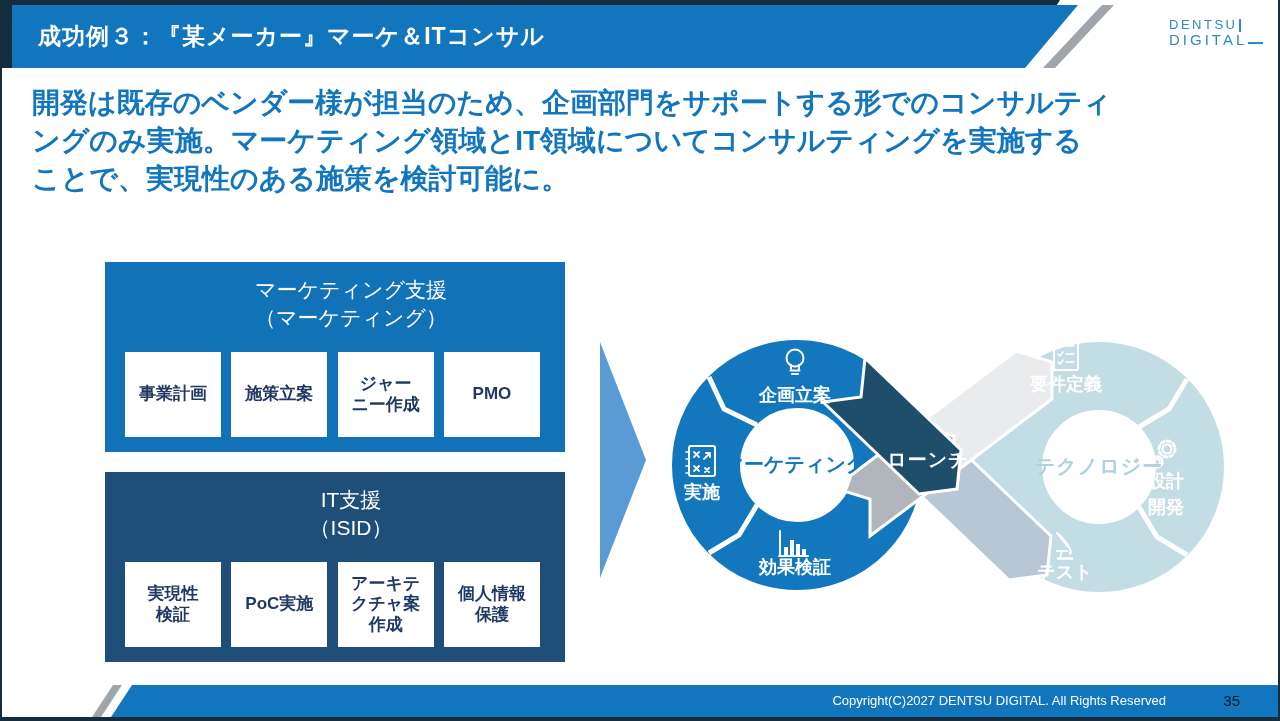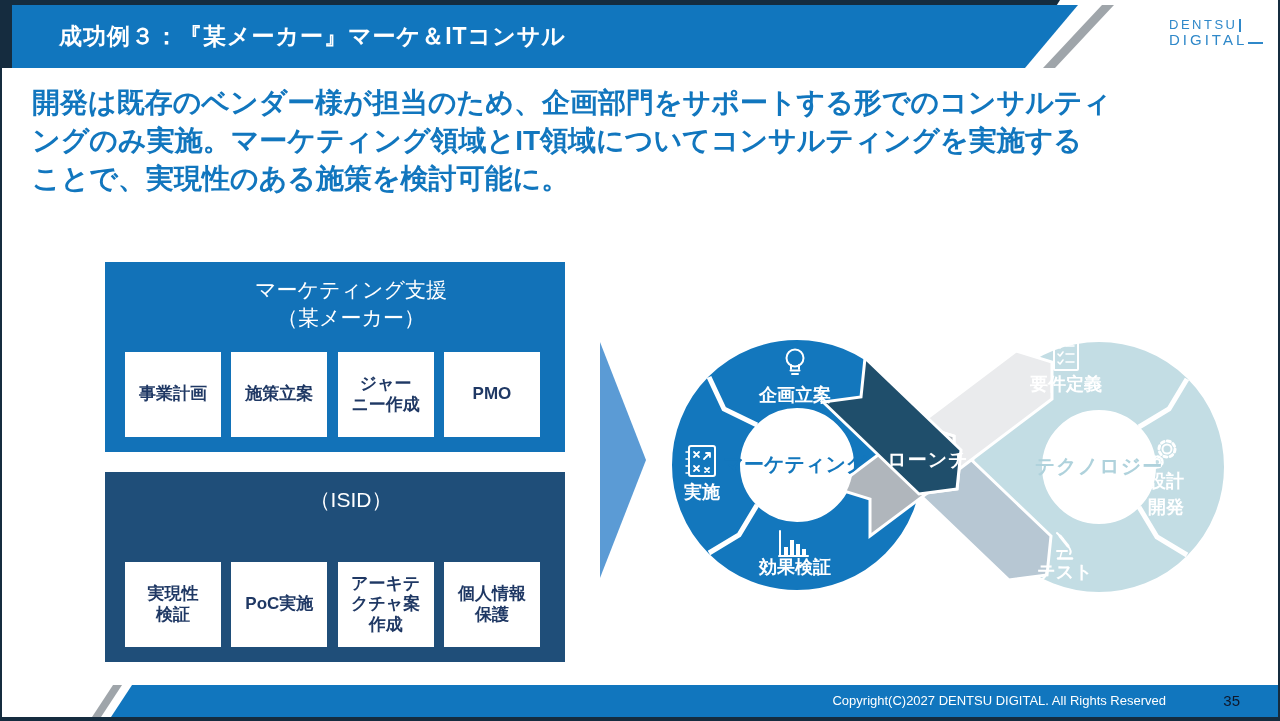"成功例３：『某メーカー』マーケ＆ITコンサル" .hdr-title { margin-left: 21px -> none }
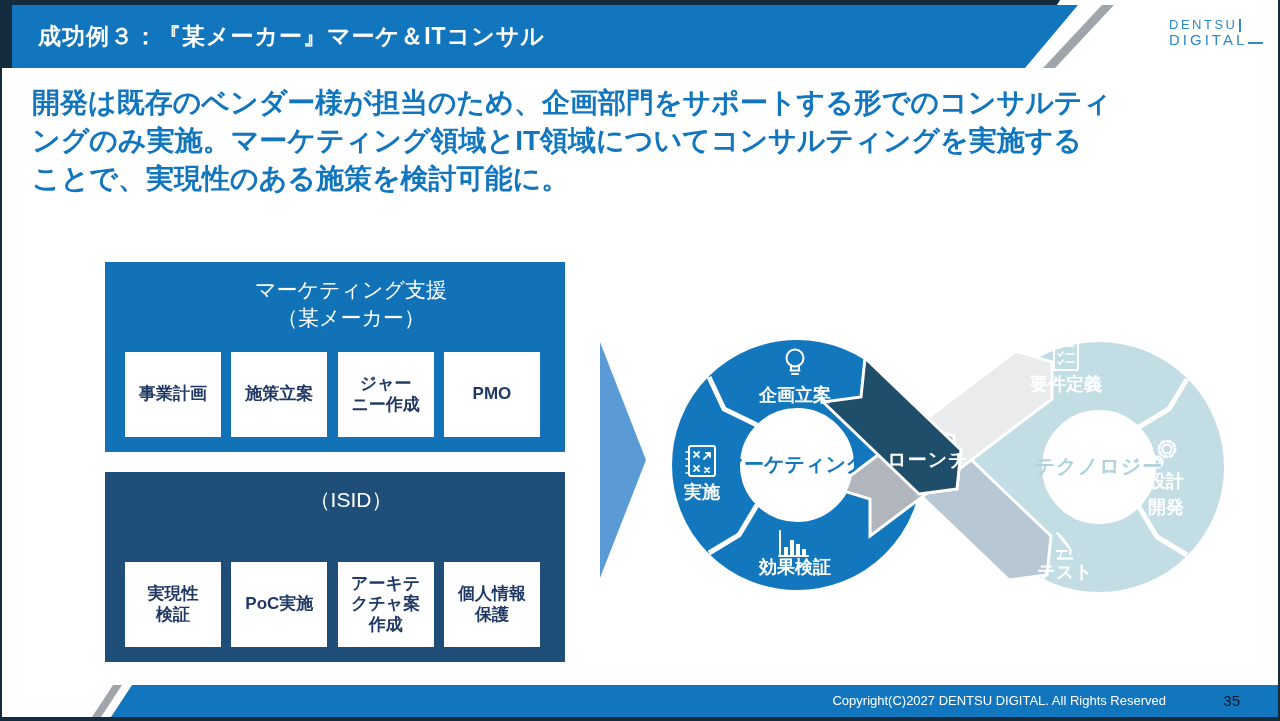"（某メーカー）" div { text: 某メーカー -> マーケティング }
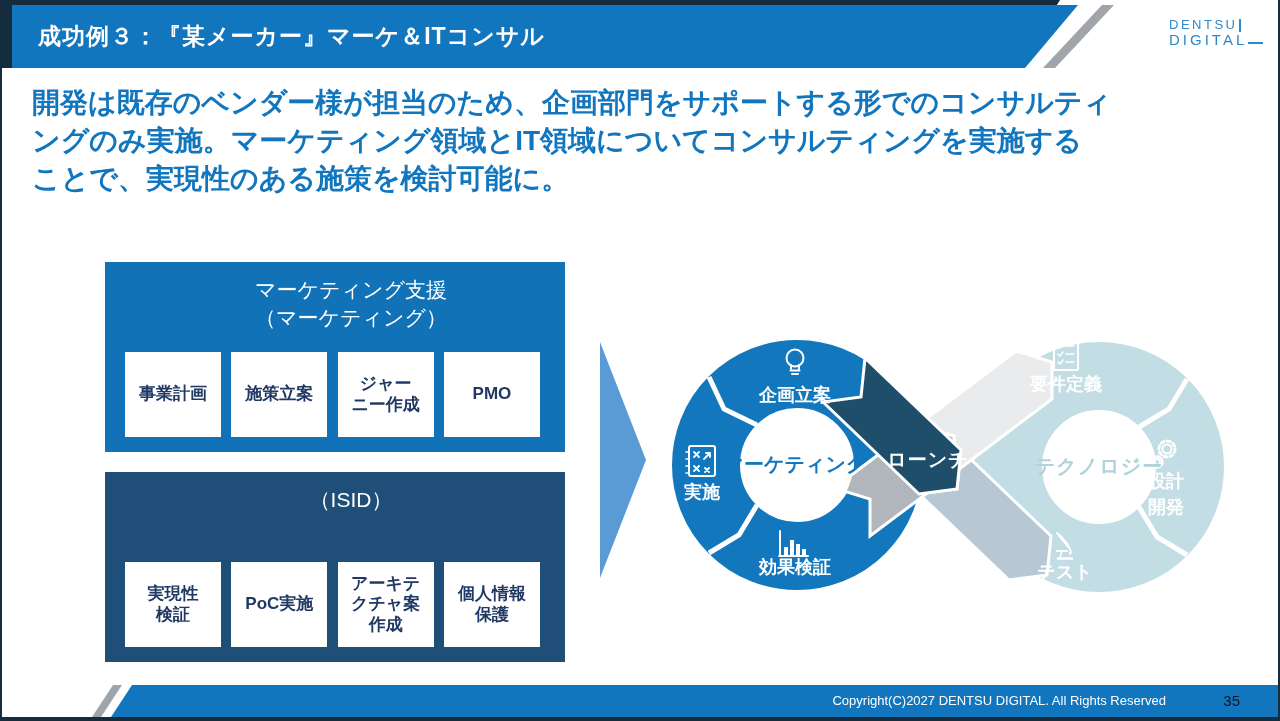"IT支援" div { html: none -> <div>IT支援</div> }
